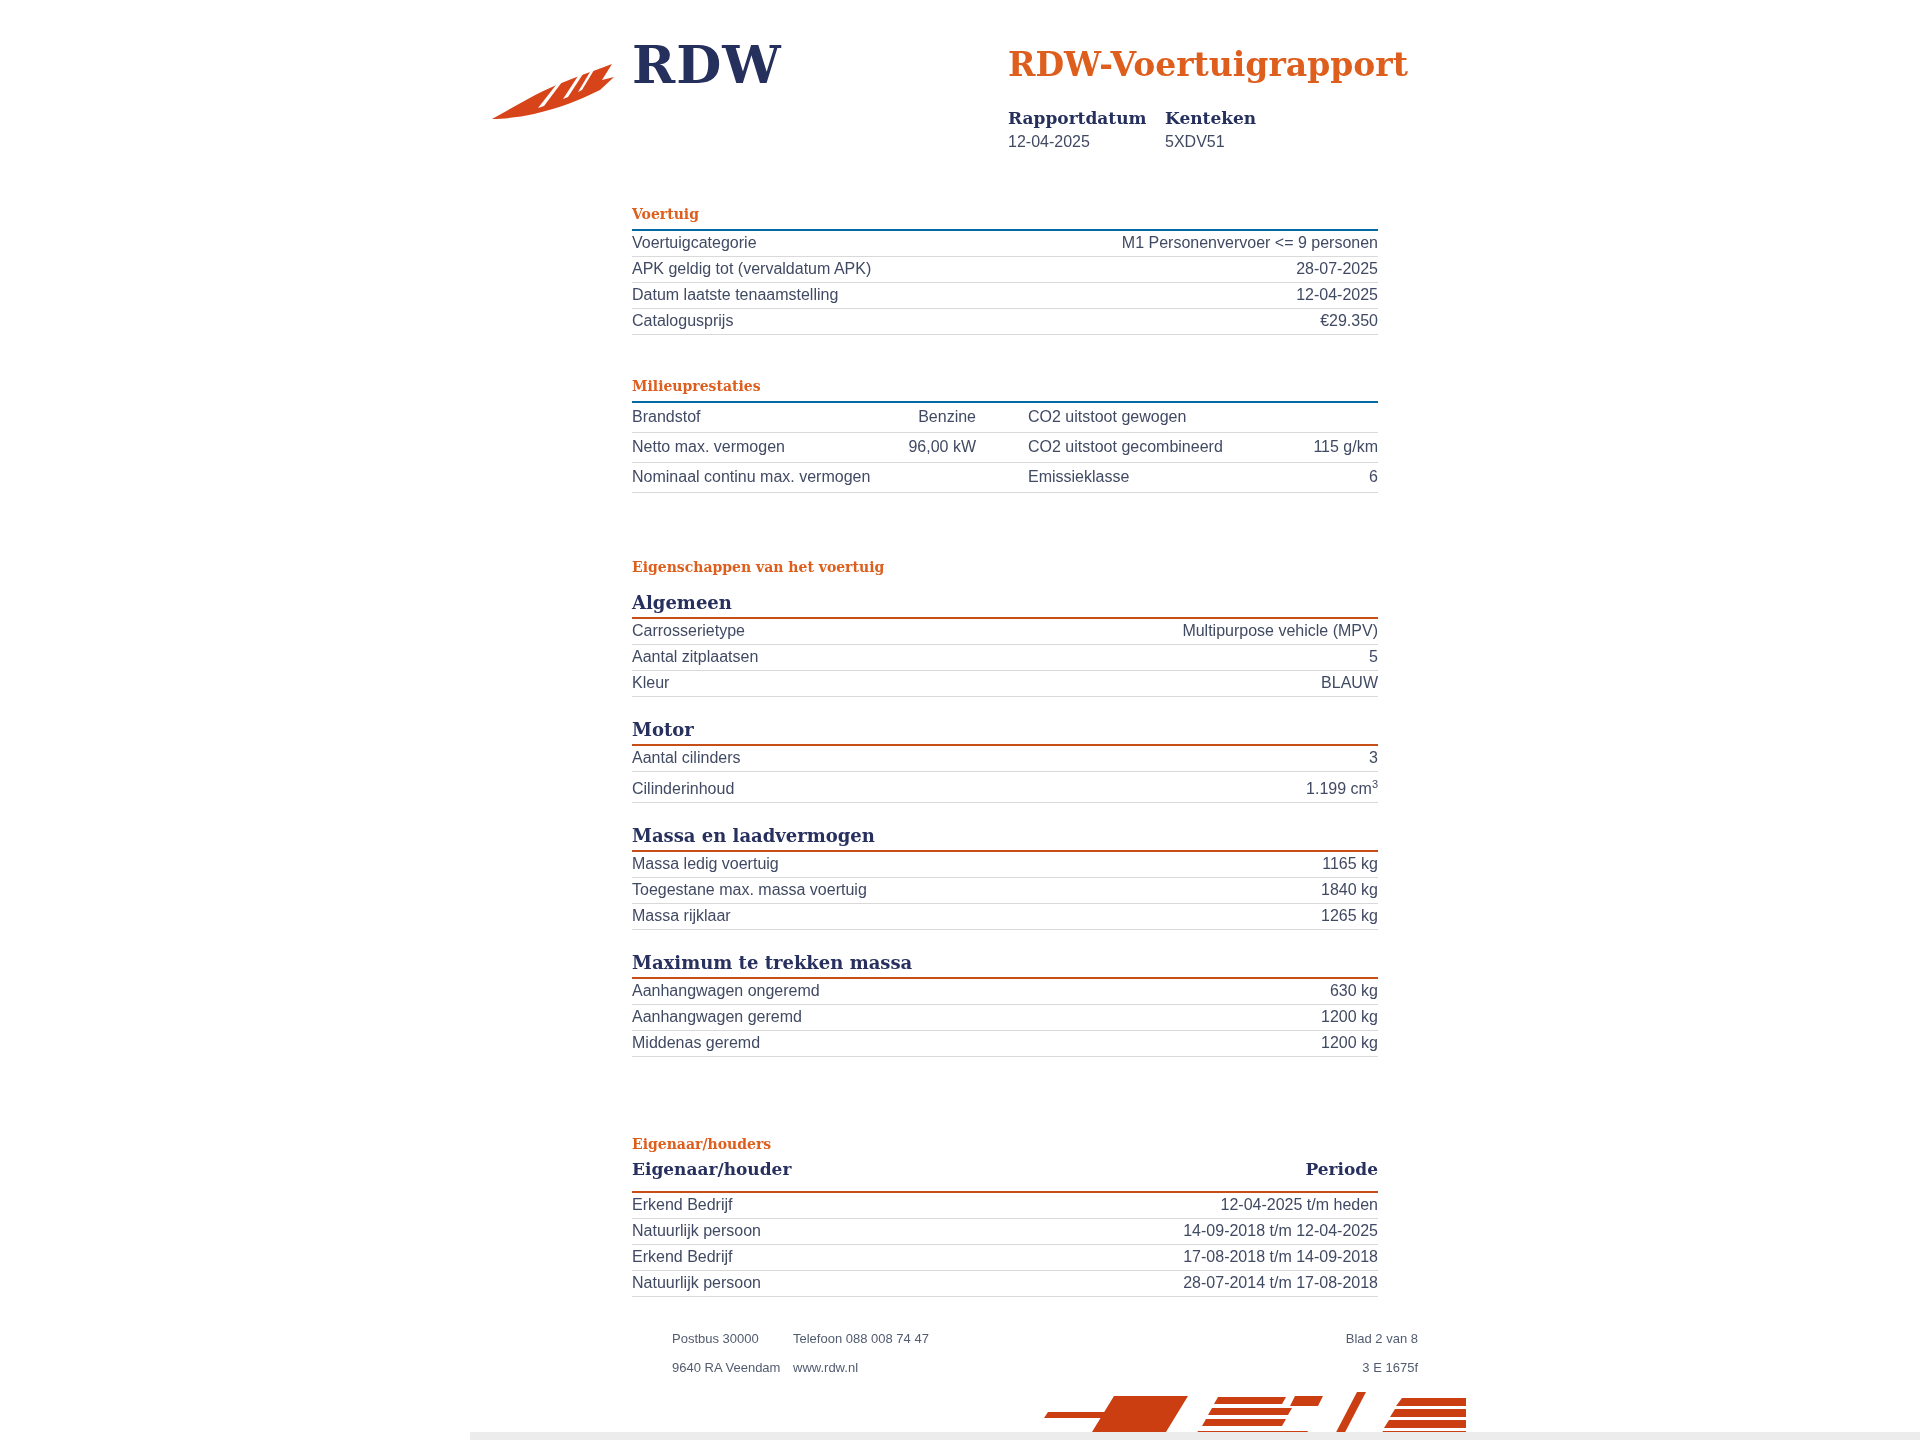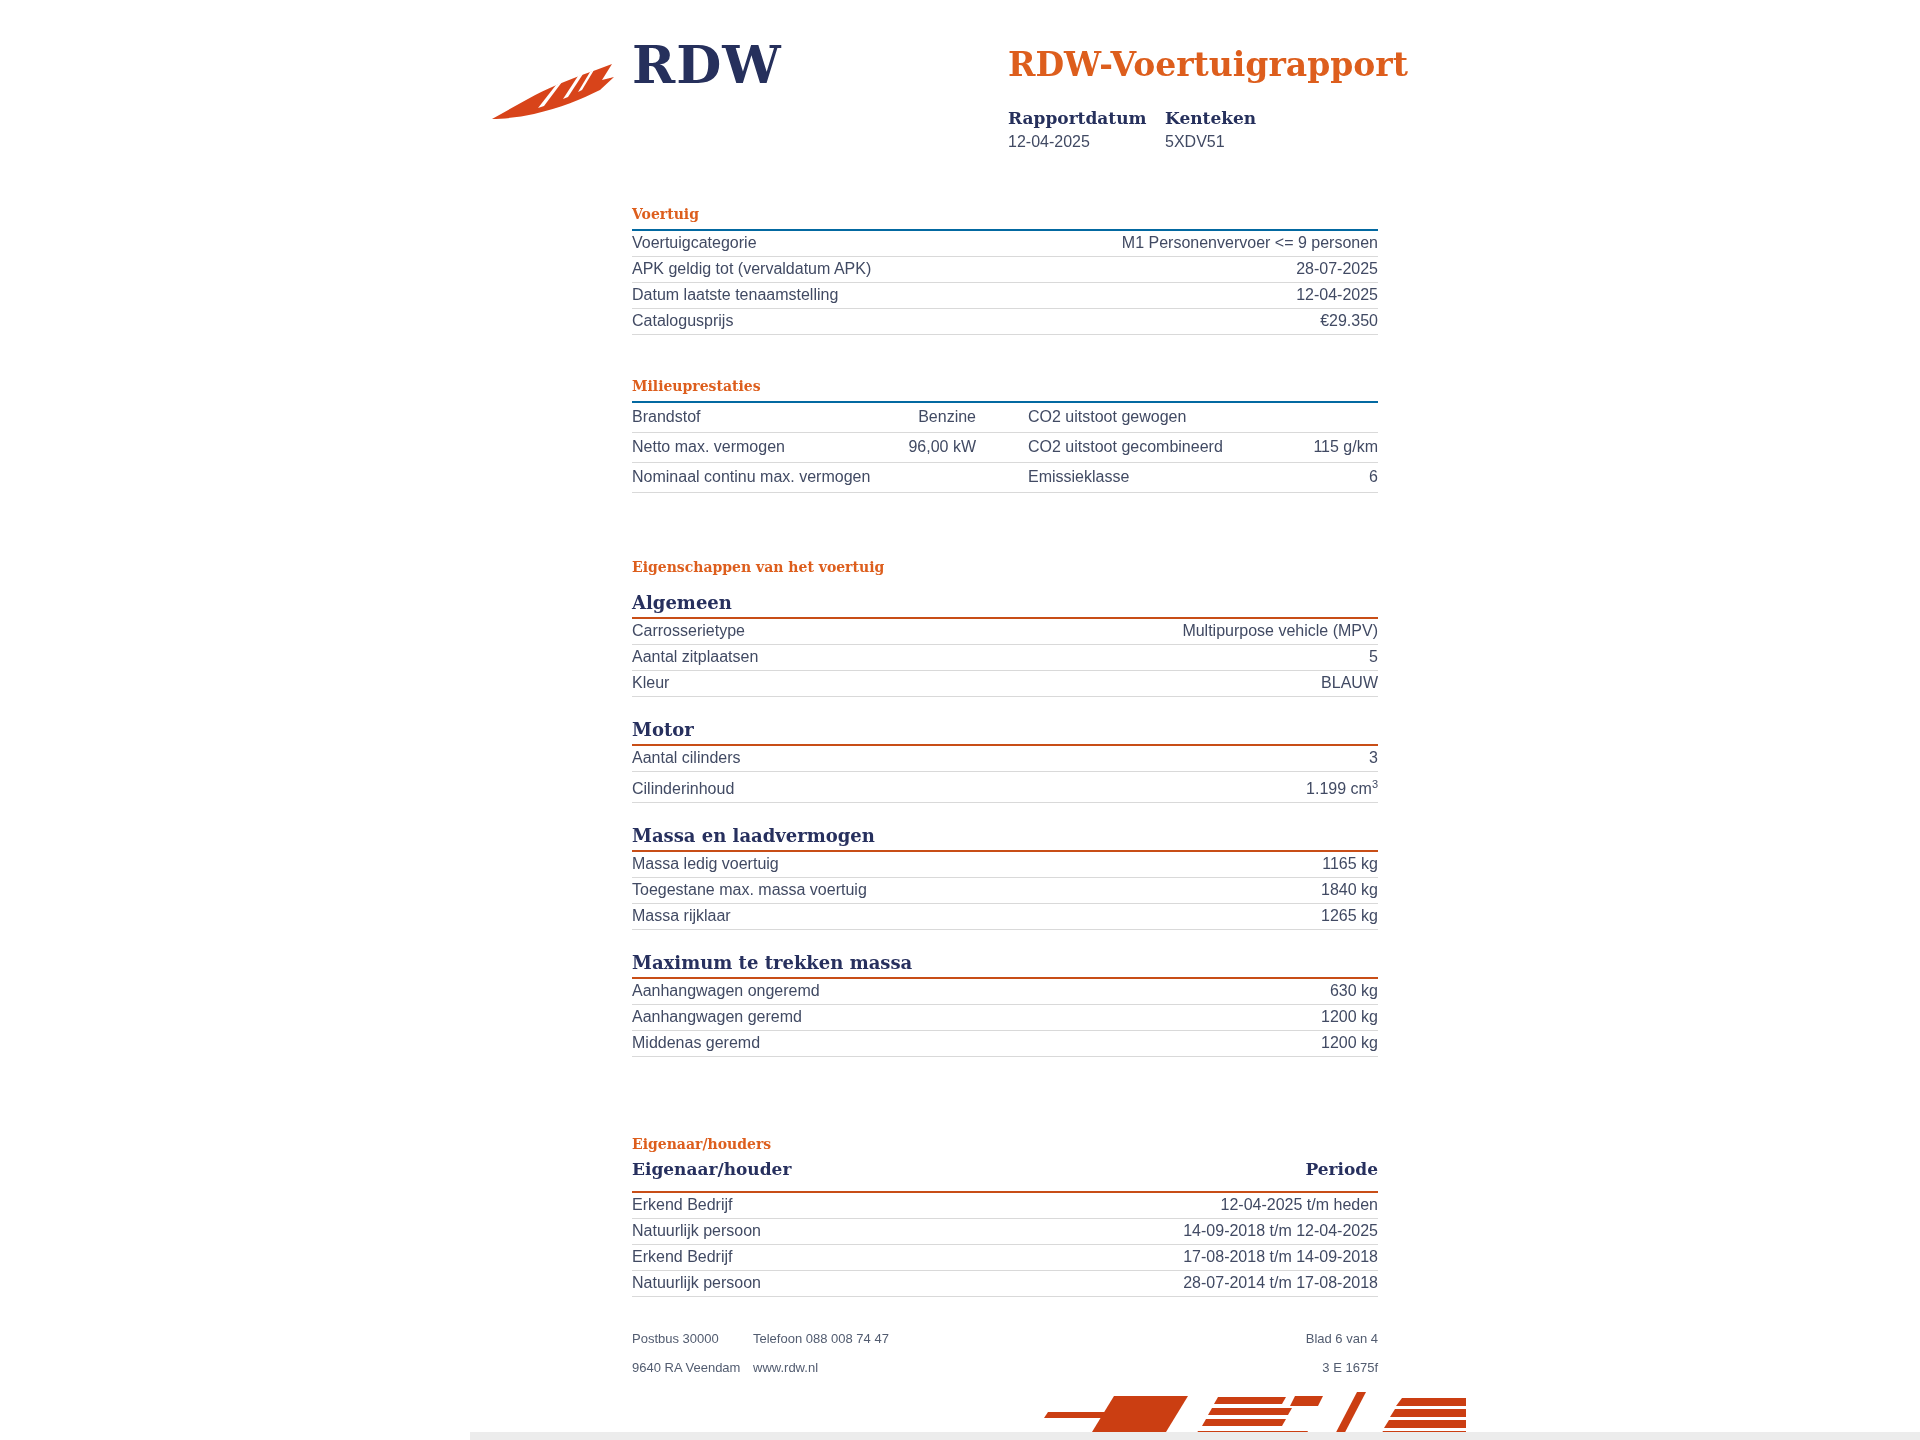"Postbus 30000" .footer { margin-left: none -> 40px }
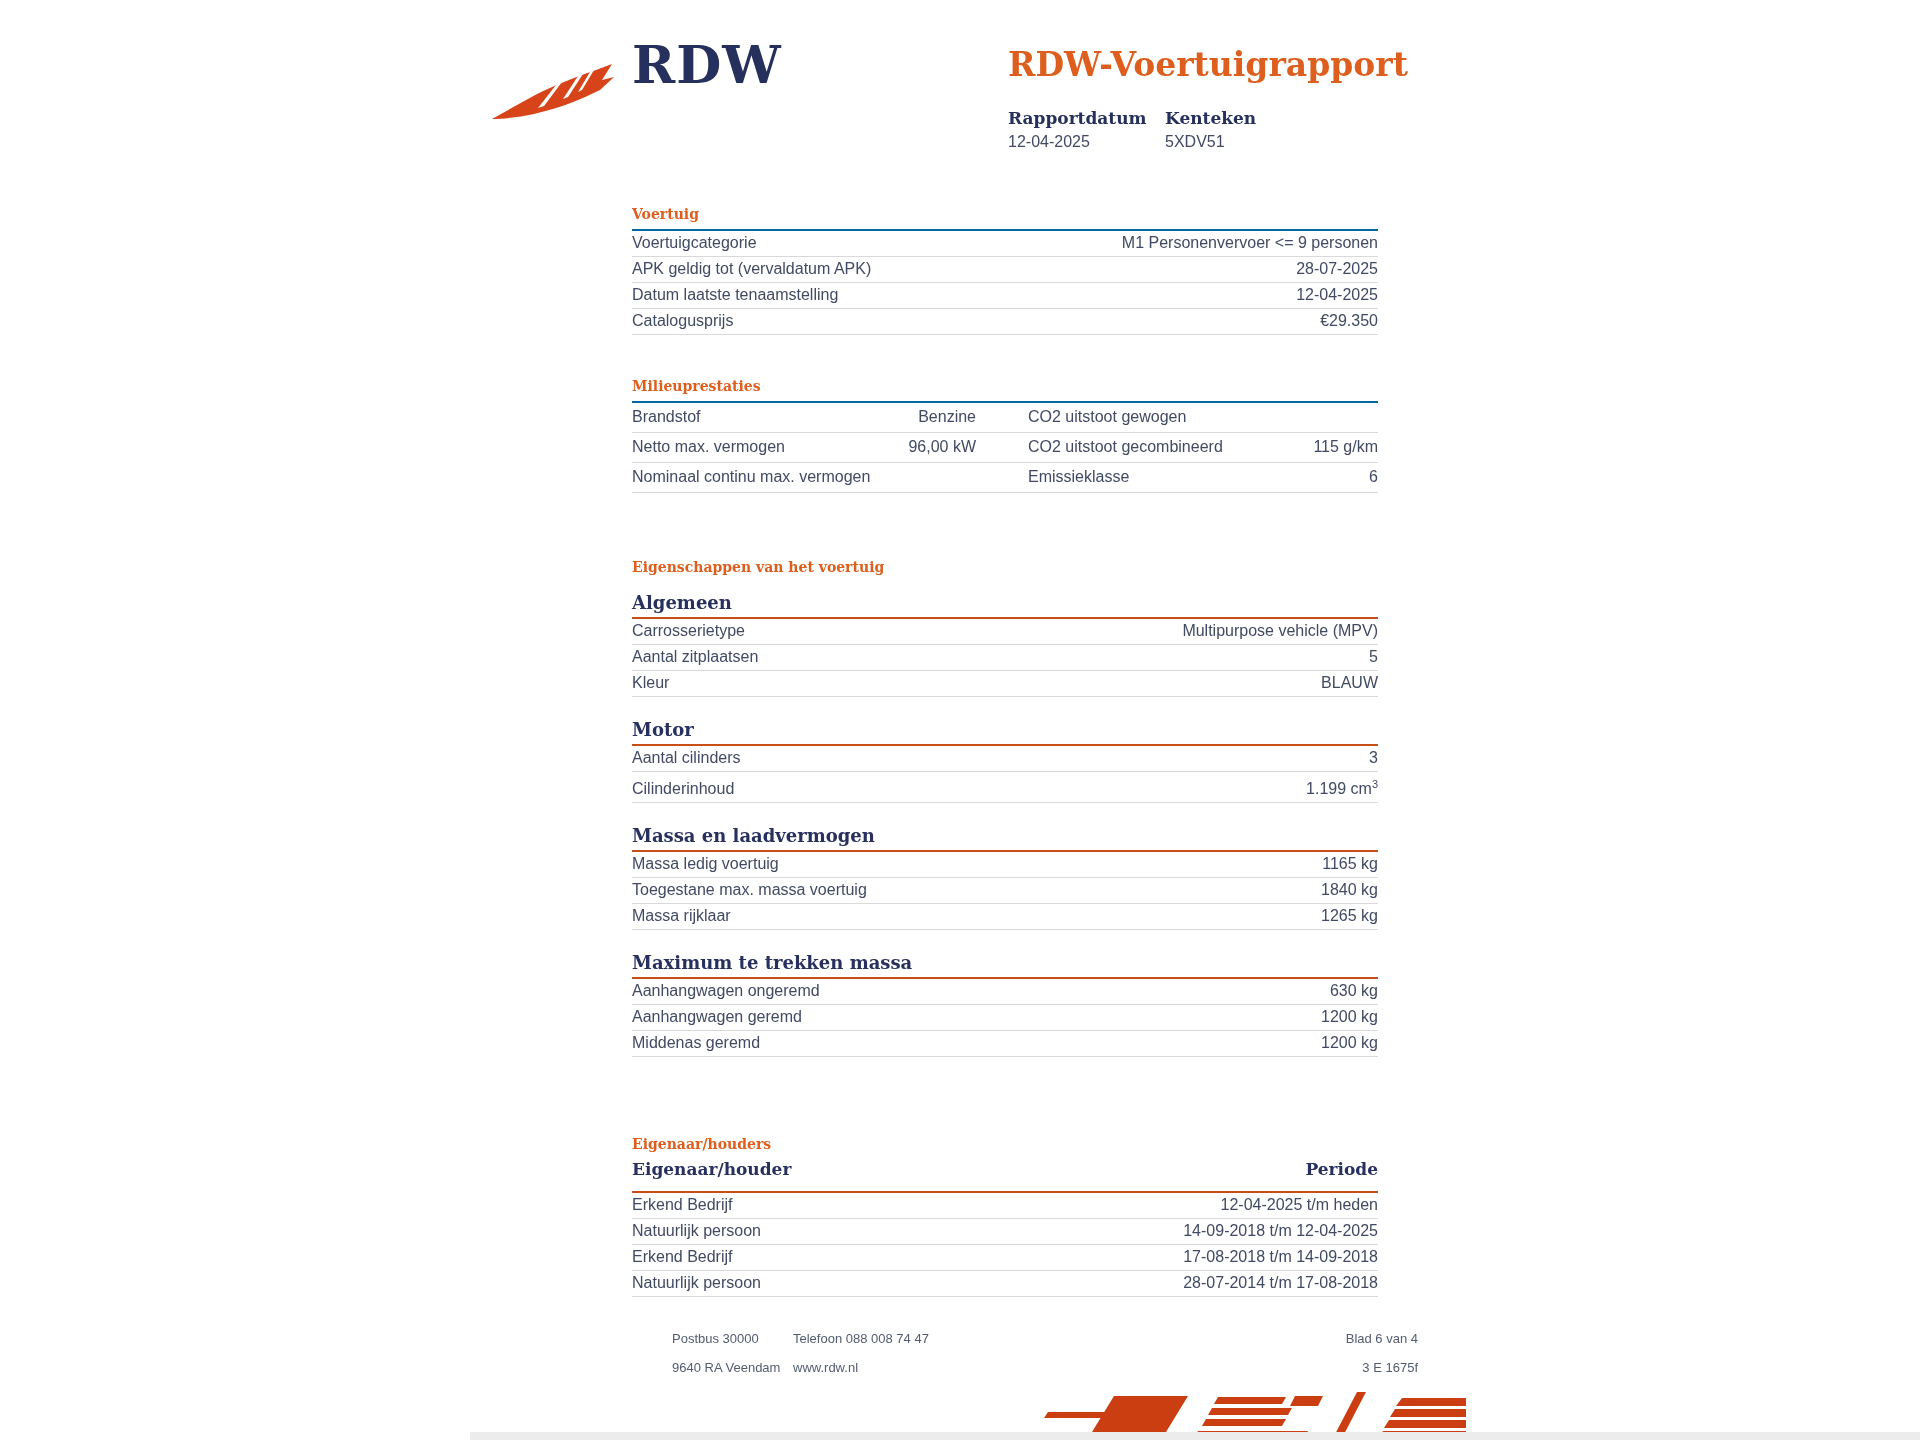"Blad 6 van 4" span.f3 { text: 6 van 4 -> 2 van 8 }
